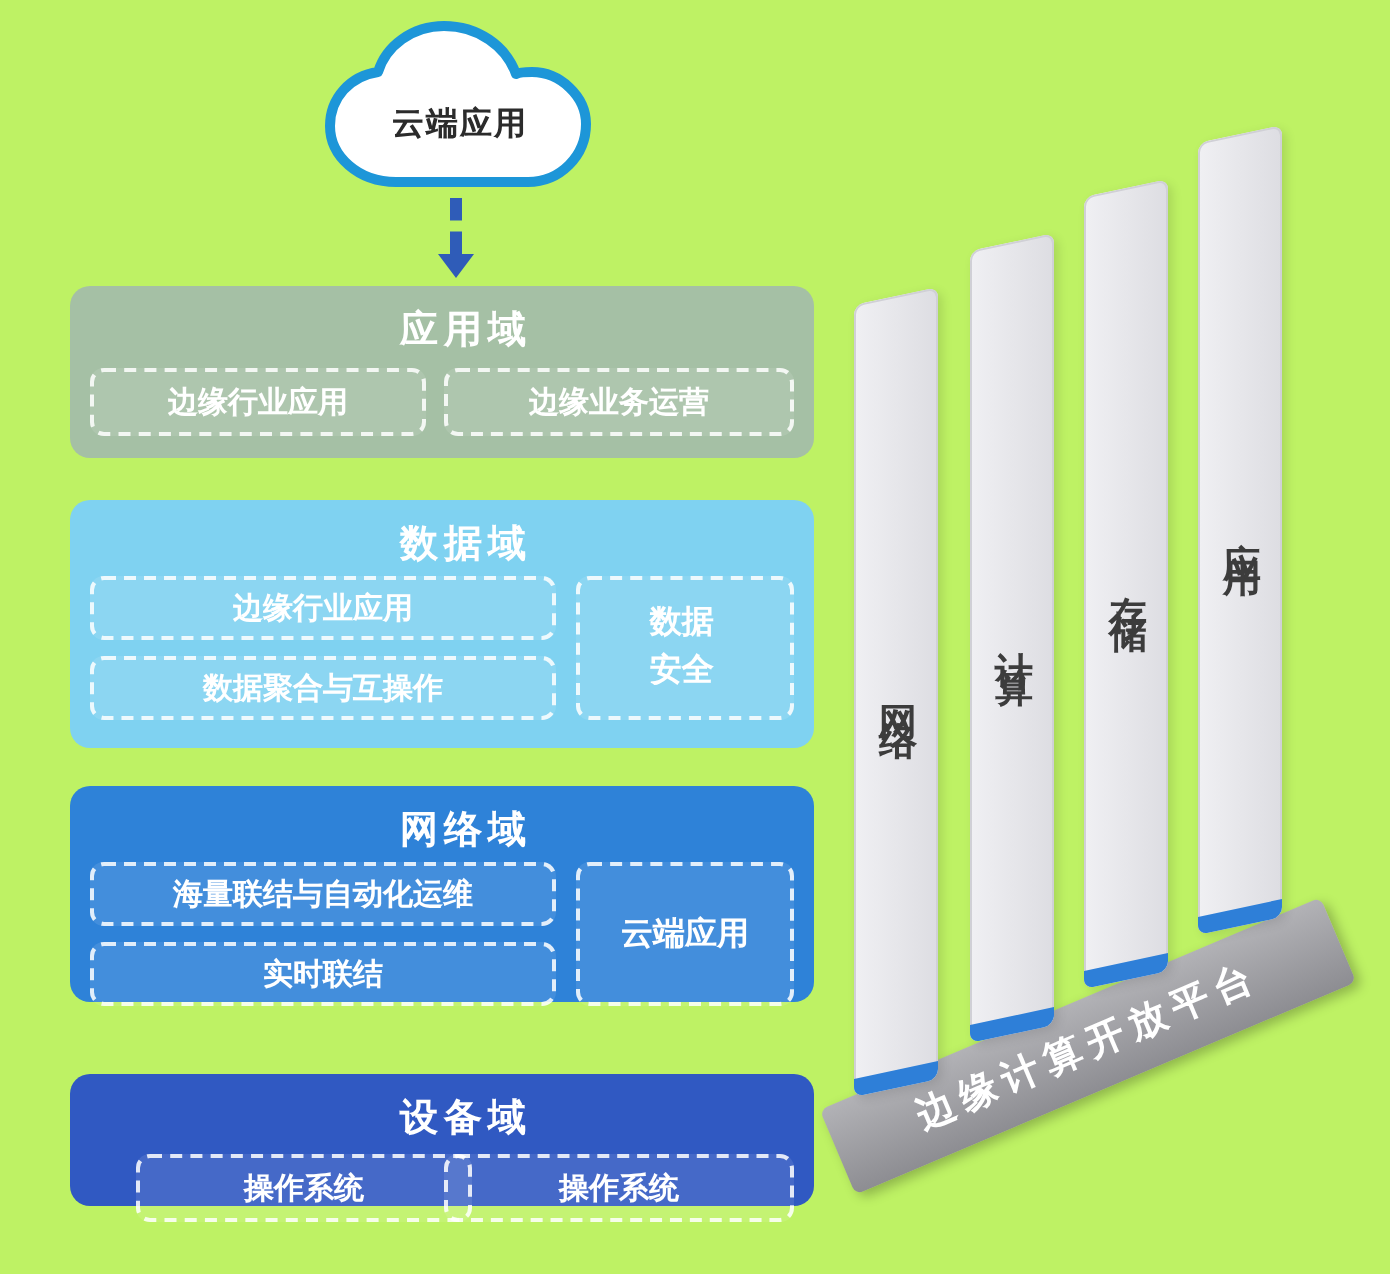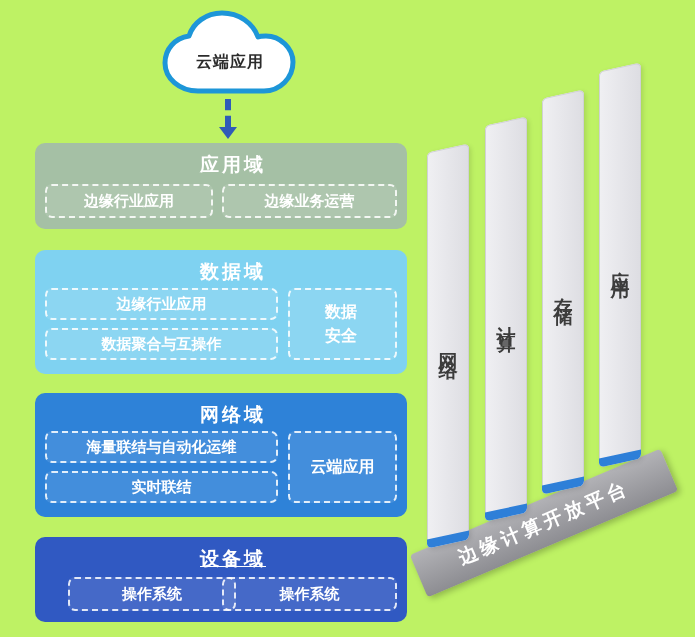"网络域" .network-domain { height: 124px -> 108px }
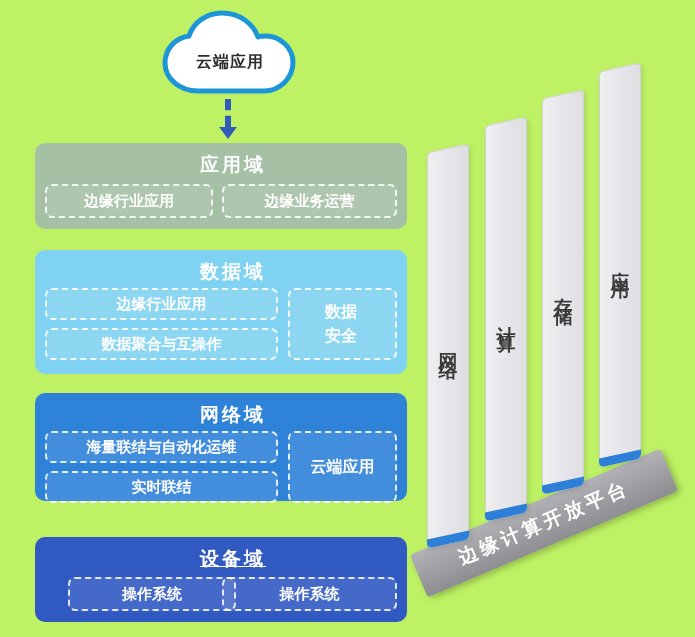"设备域" .device-domain { height: 85px -> 66px; text-decoration: underline -> none }
